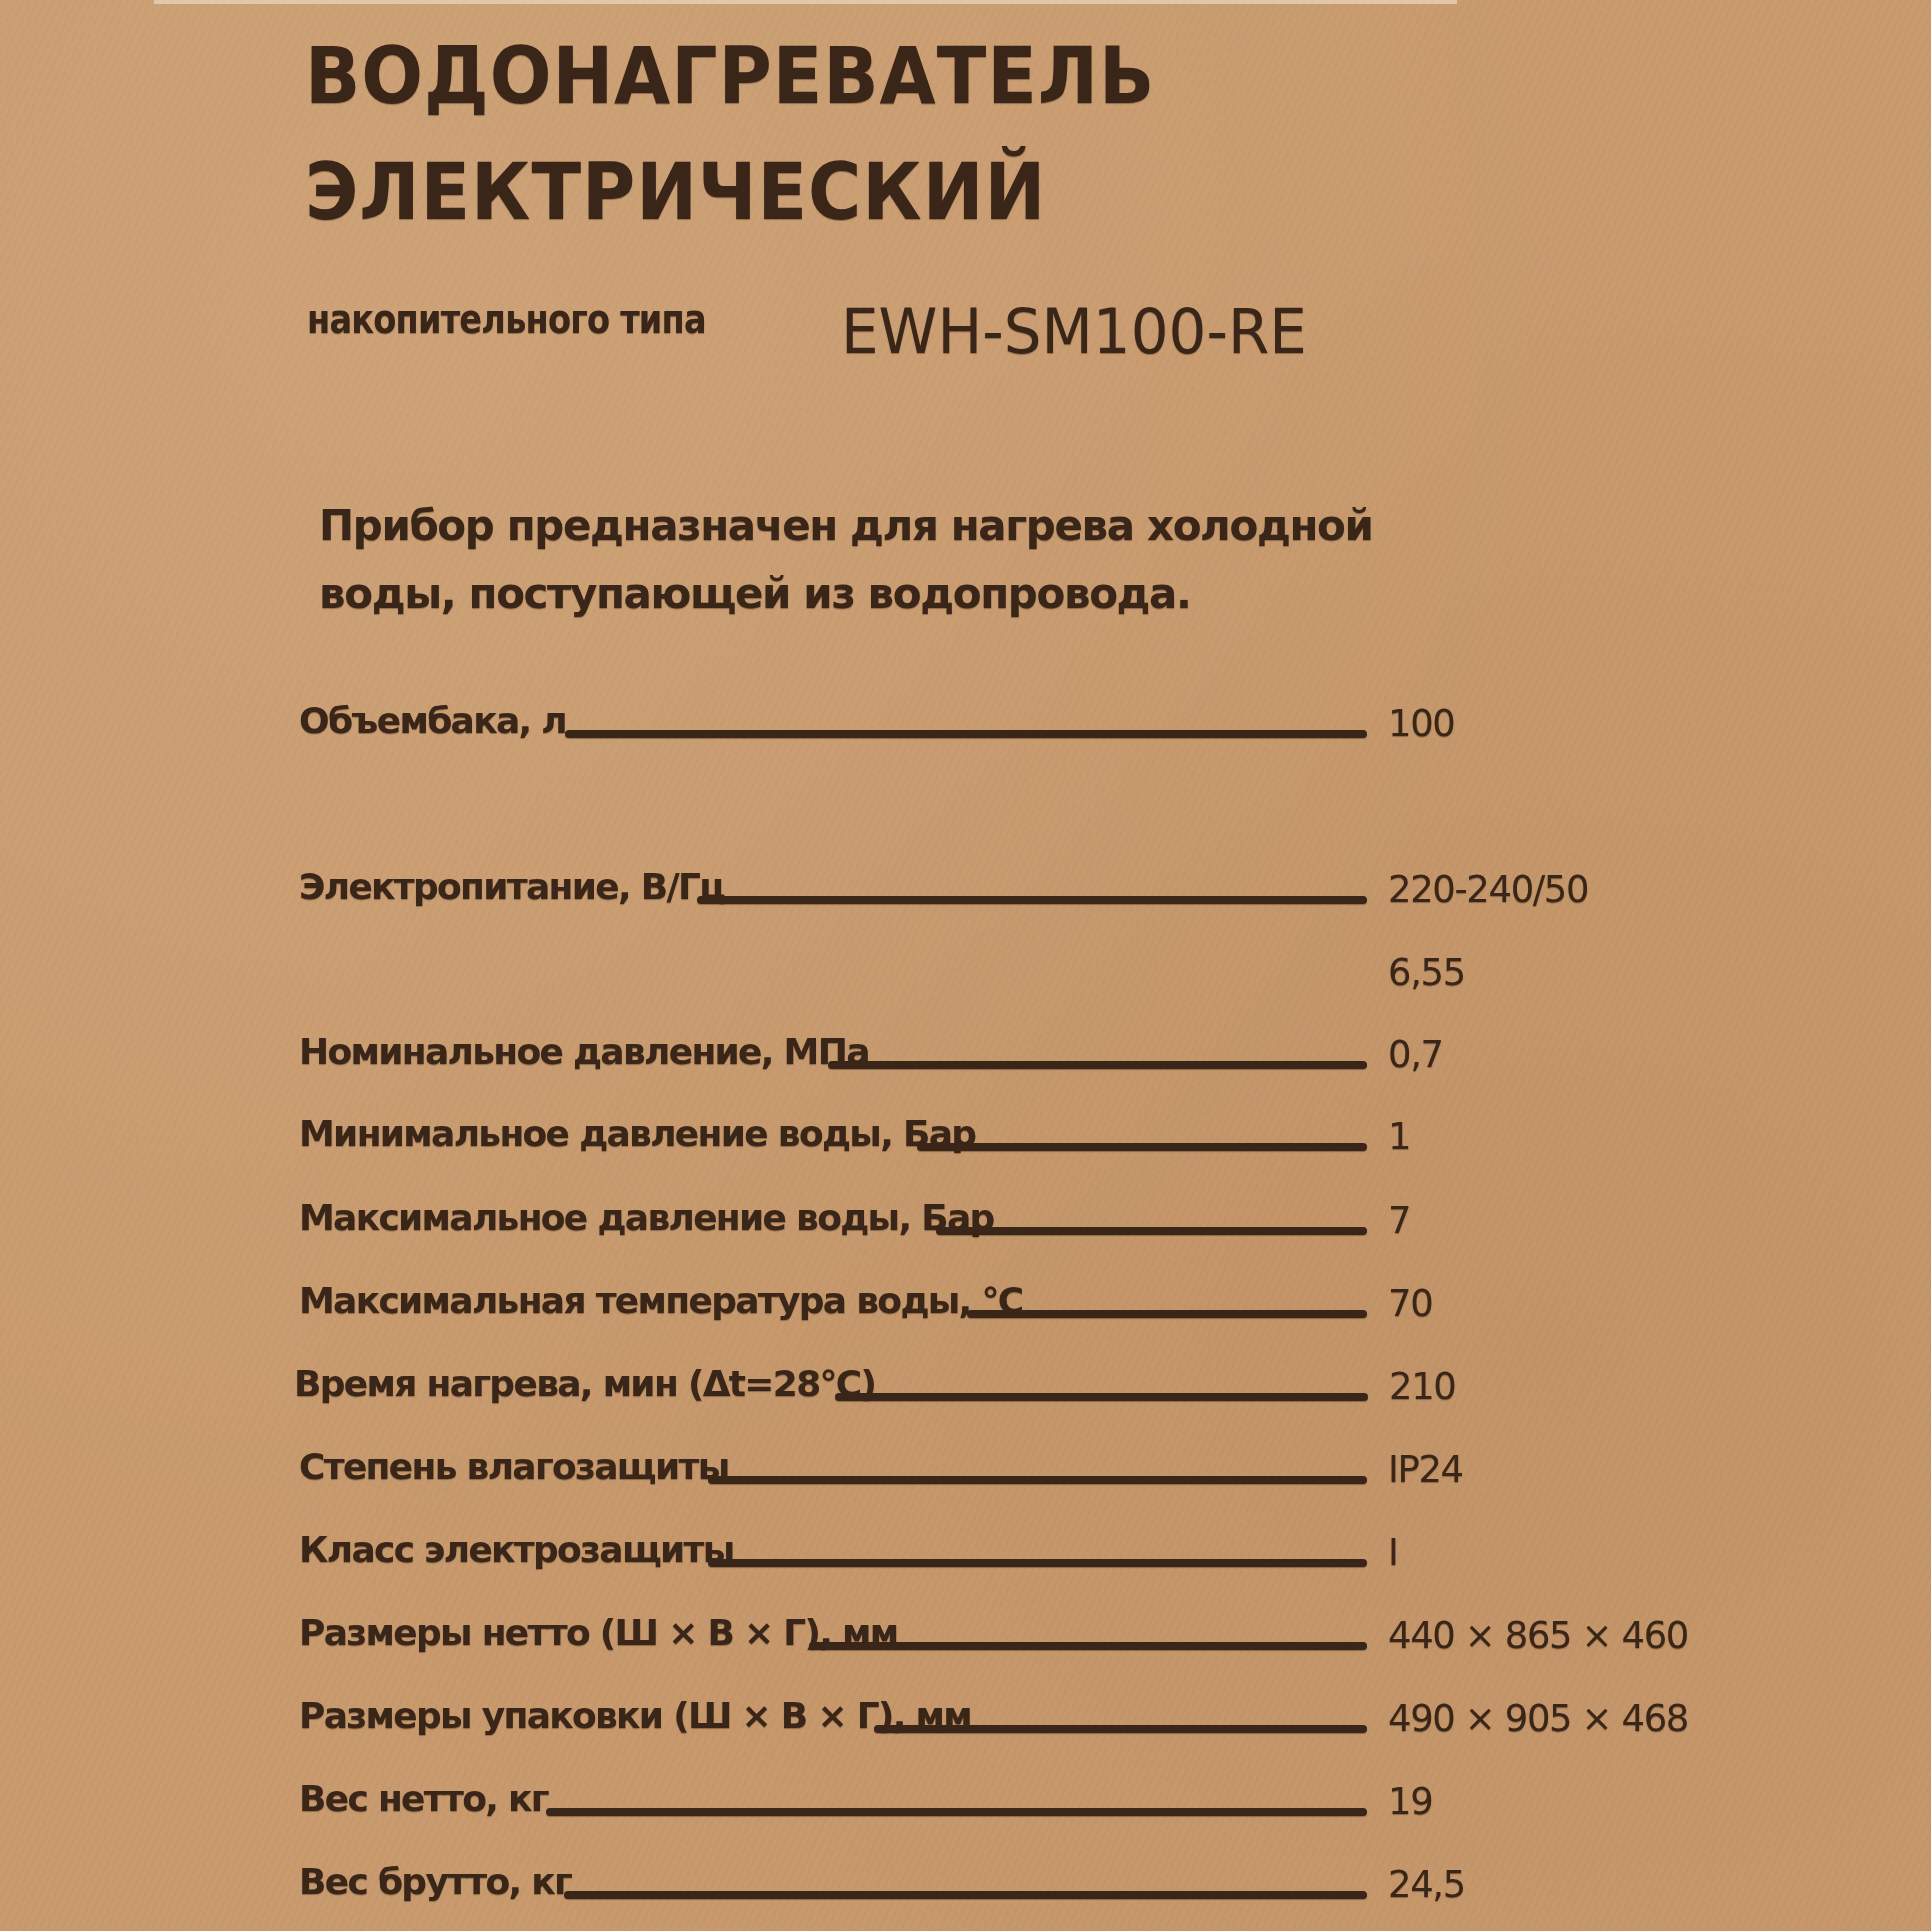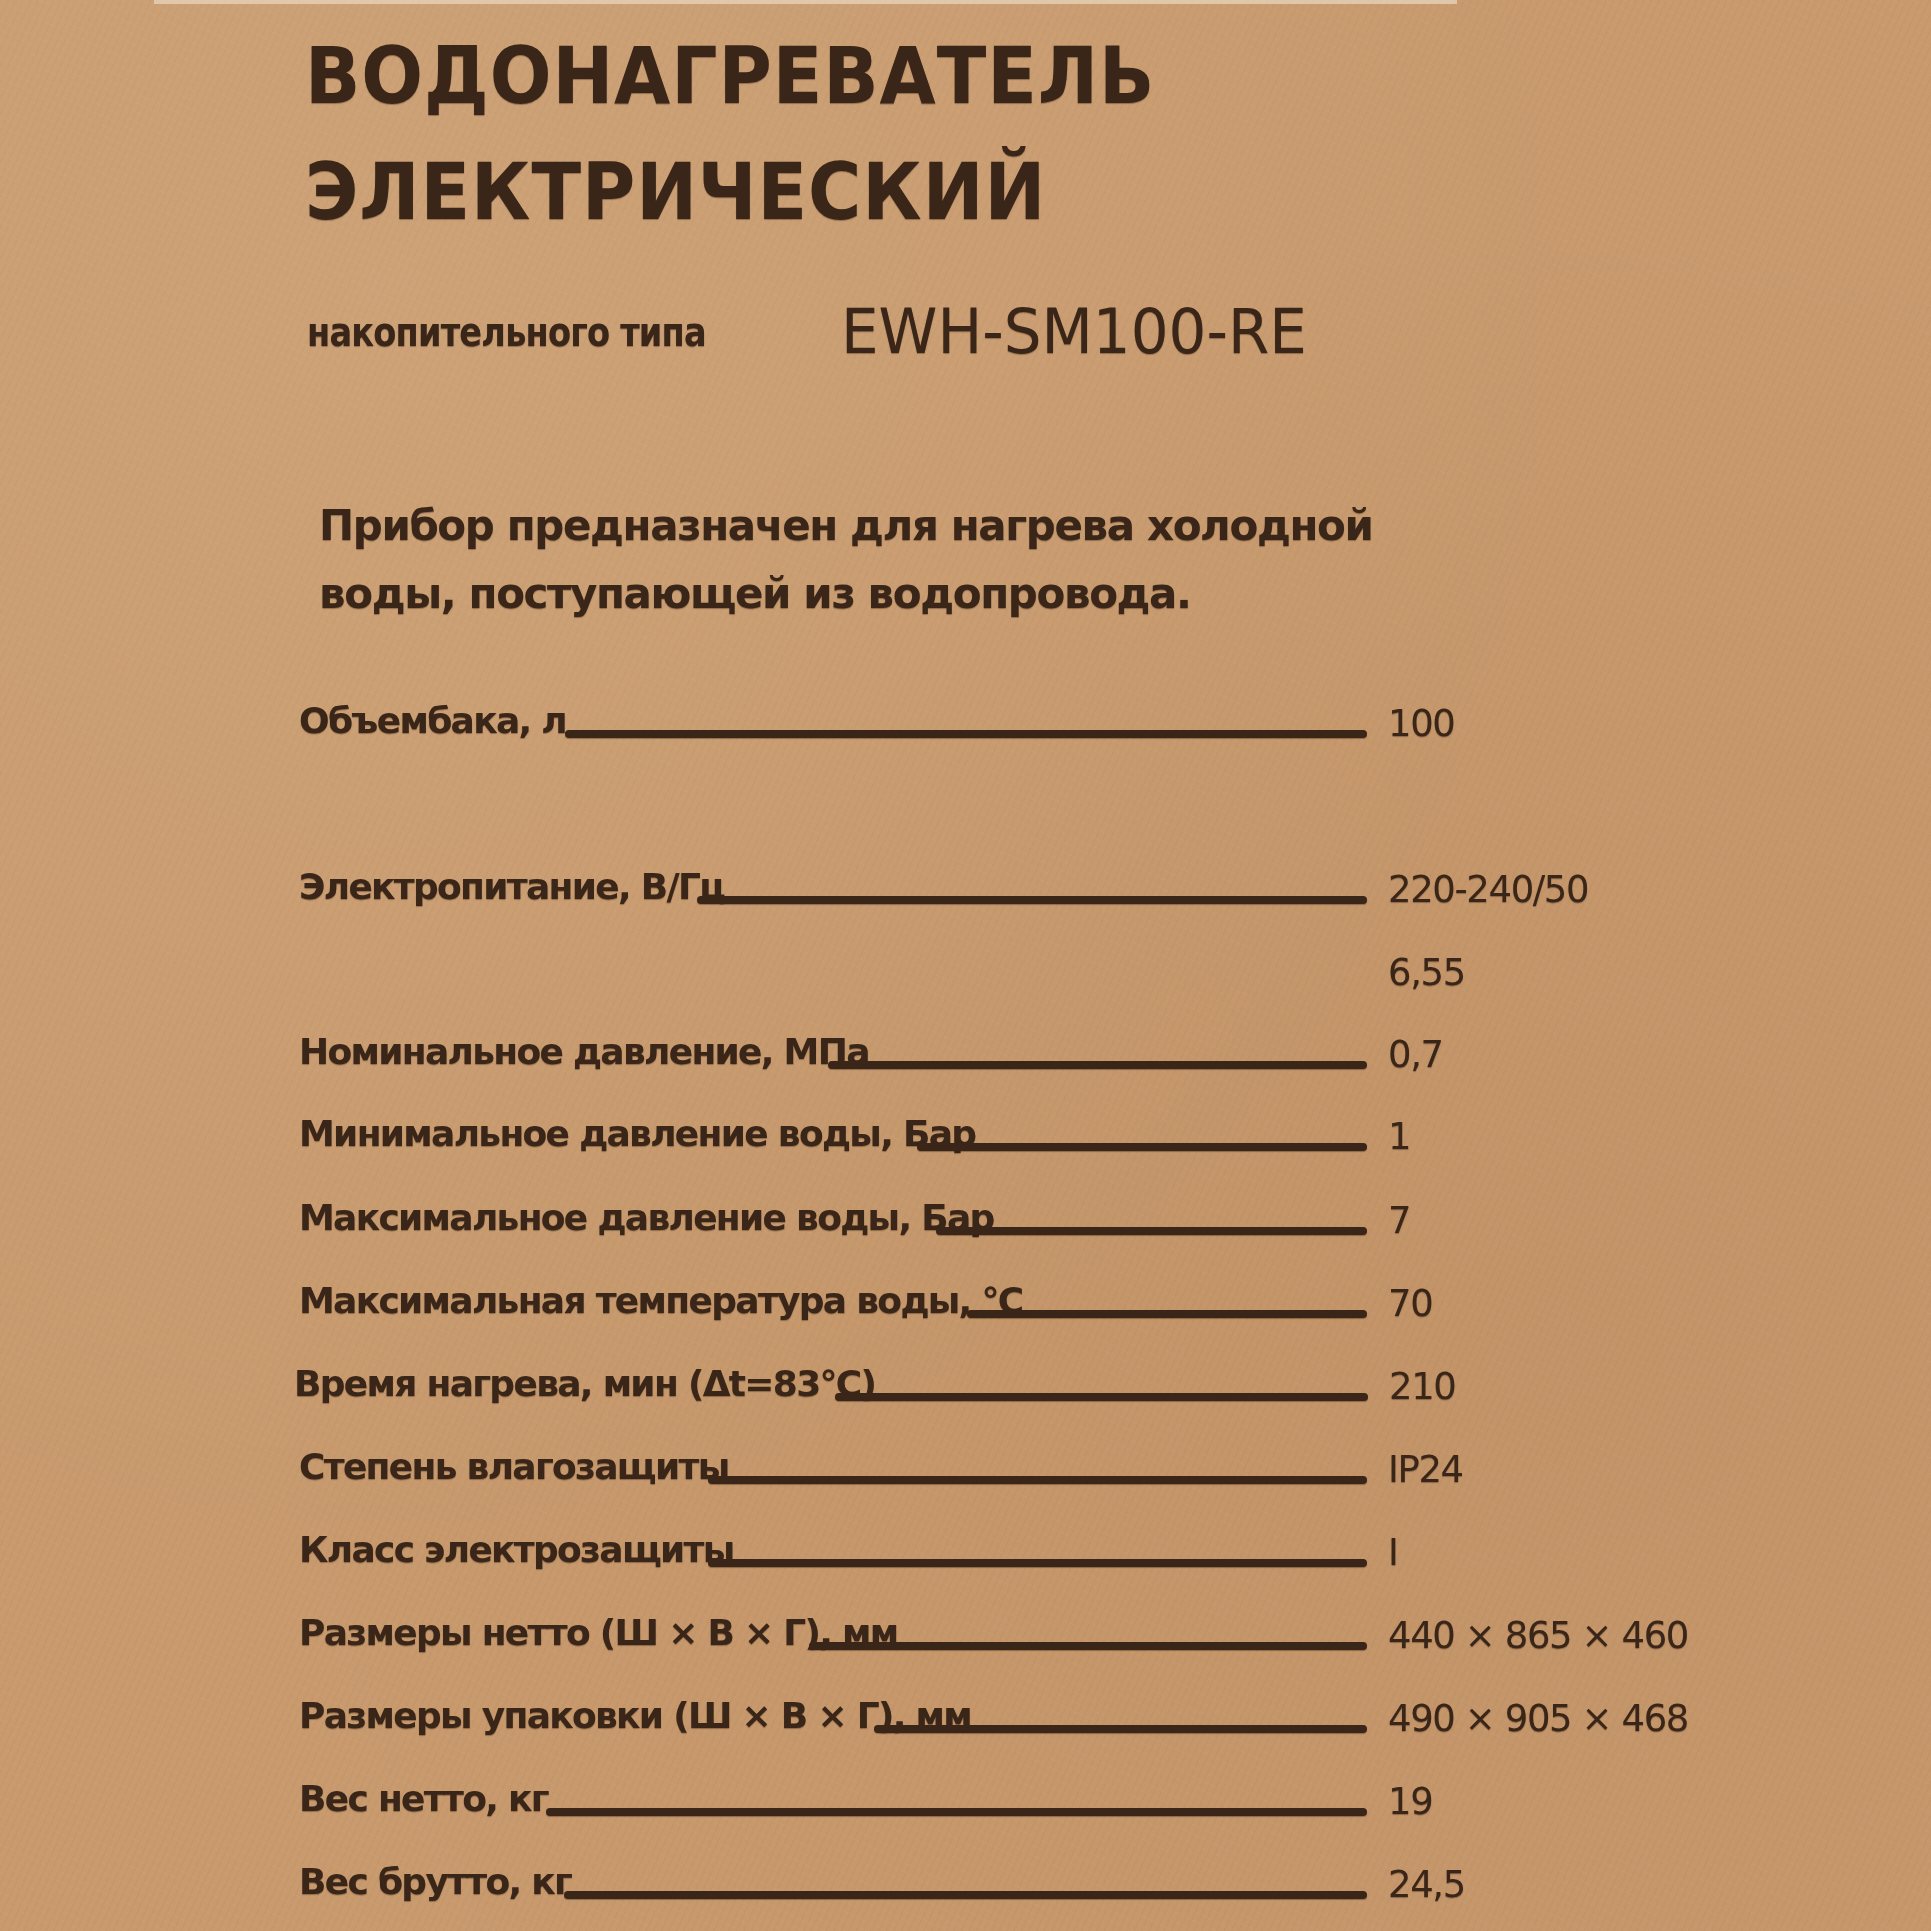"накопительного типа" .subtitle { align-items: center -> flex-start }
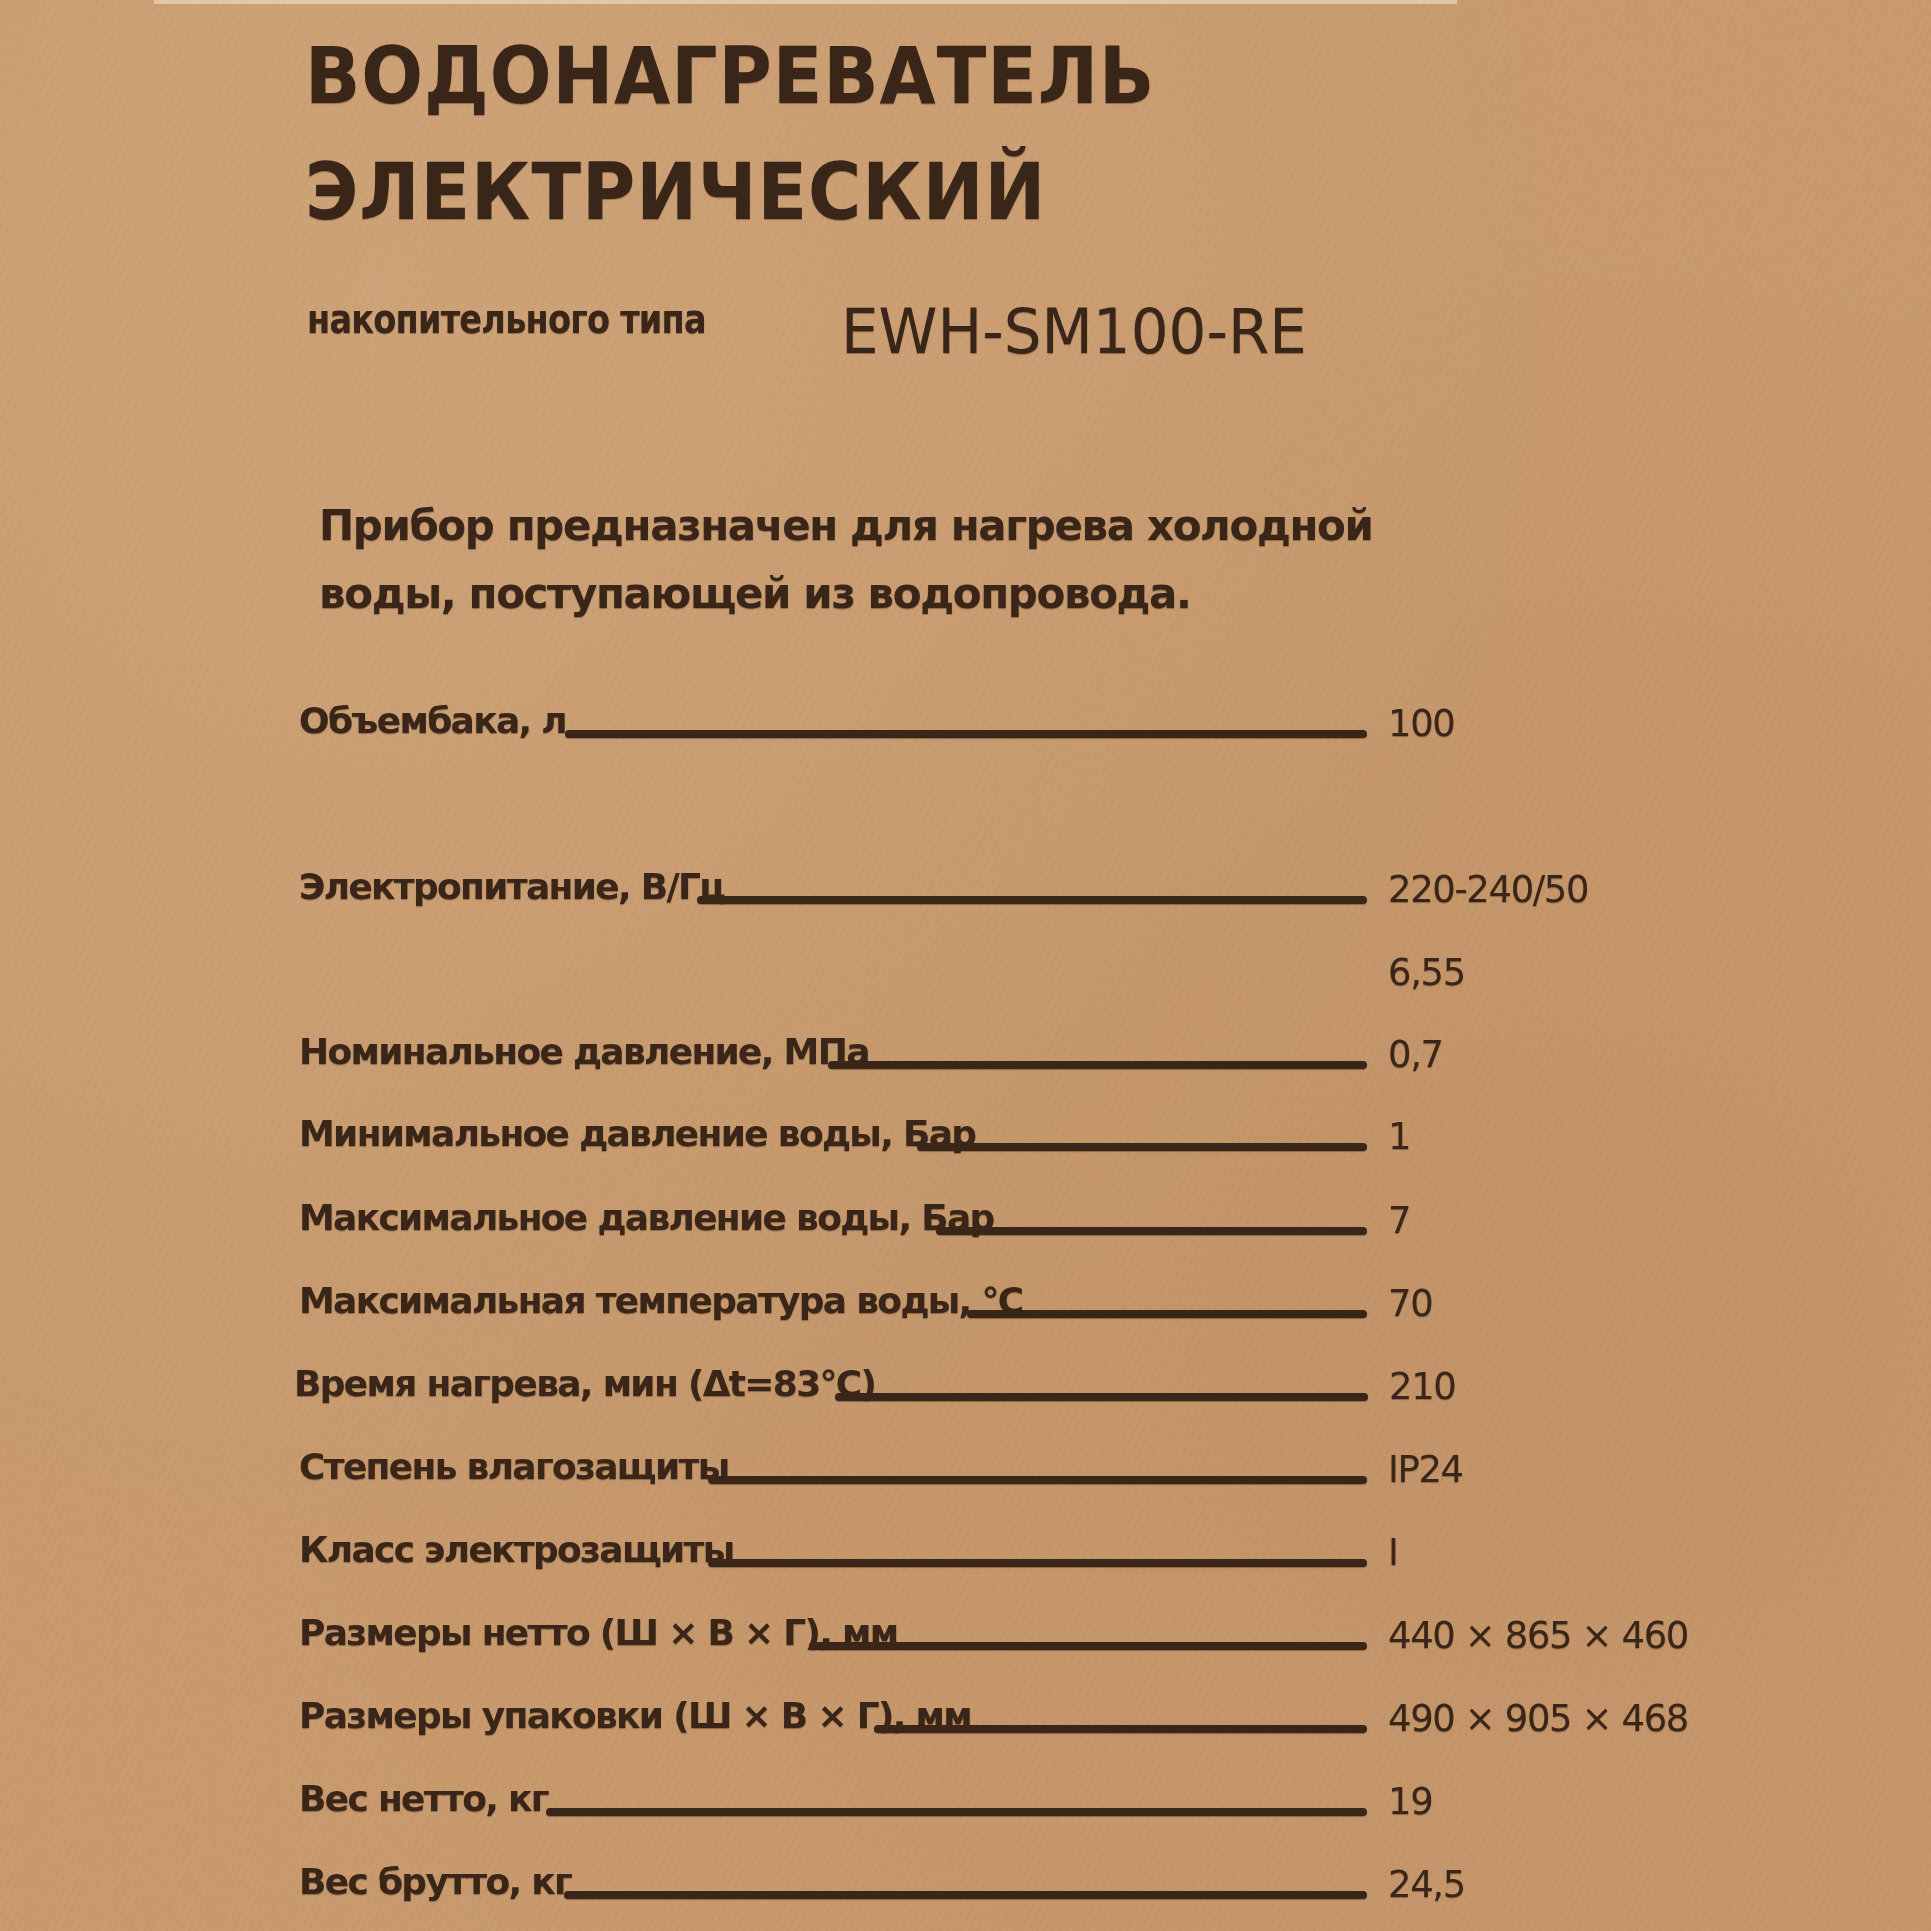"Время нагрева, мин (Δt=83°С)" span.spec-label { text: 83 -> 28 }
